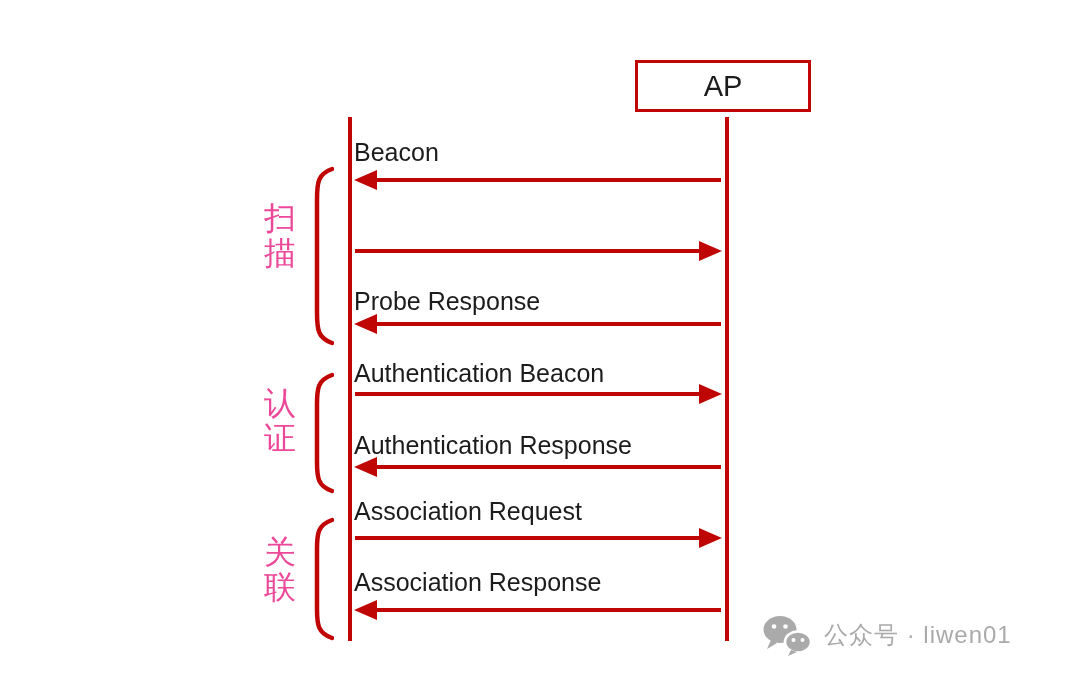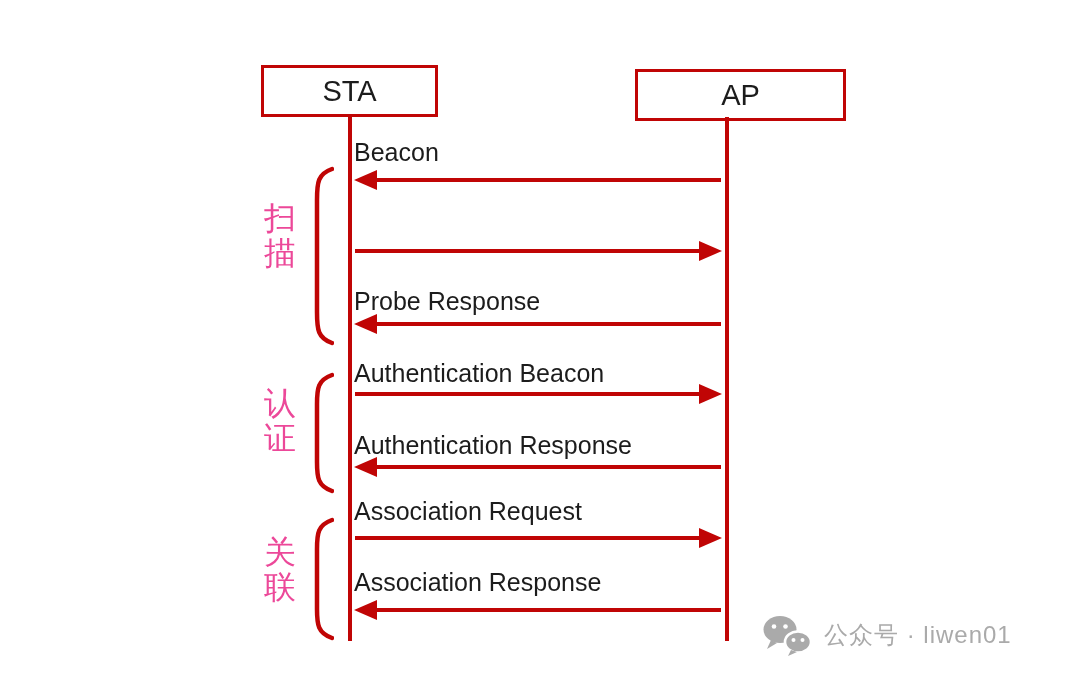"STA" div.actor { html: <div> <span>STA</span> </div> -> none }
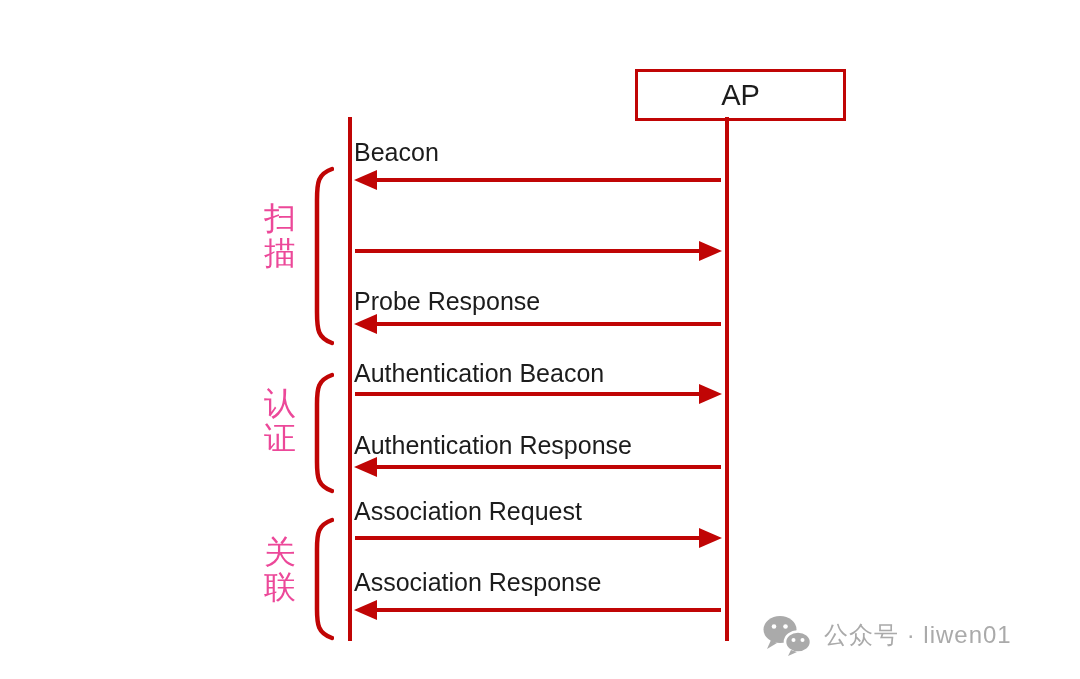"AP" div.actor { top: 69px -> 60px; width: 211px -> 176px }
